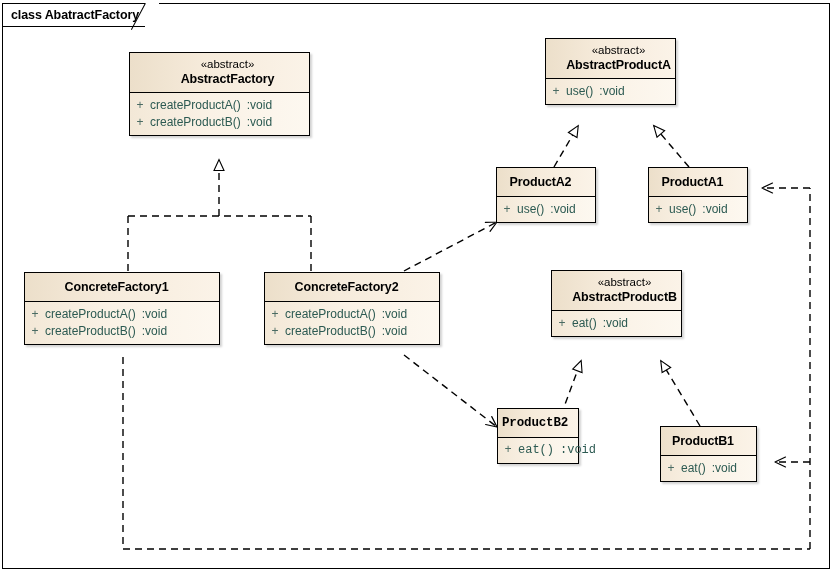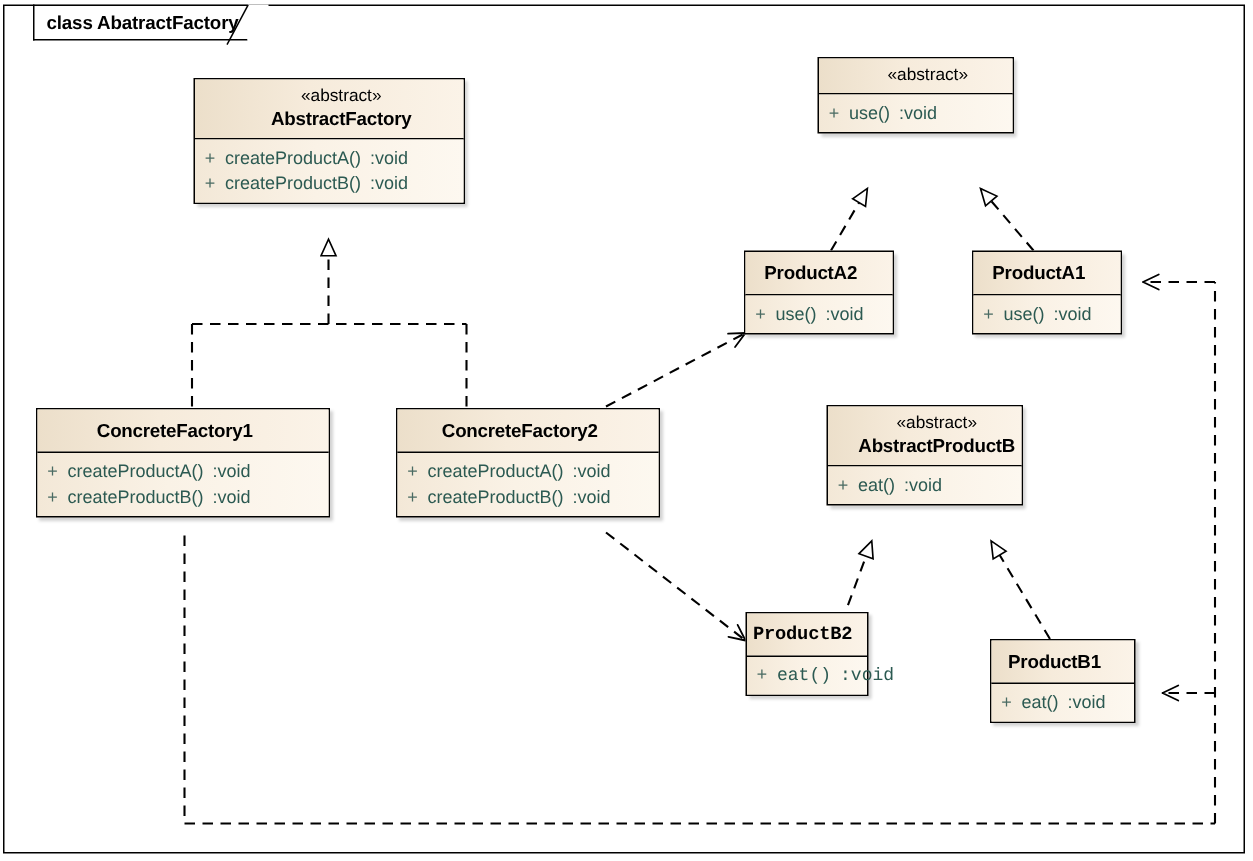"class AbatractFactory" #diagram-tab { margin-left: 20px -> none }
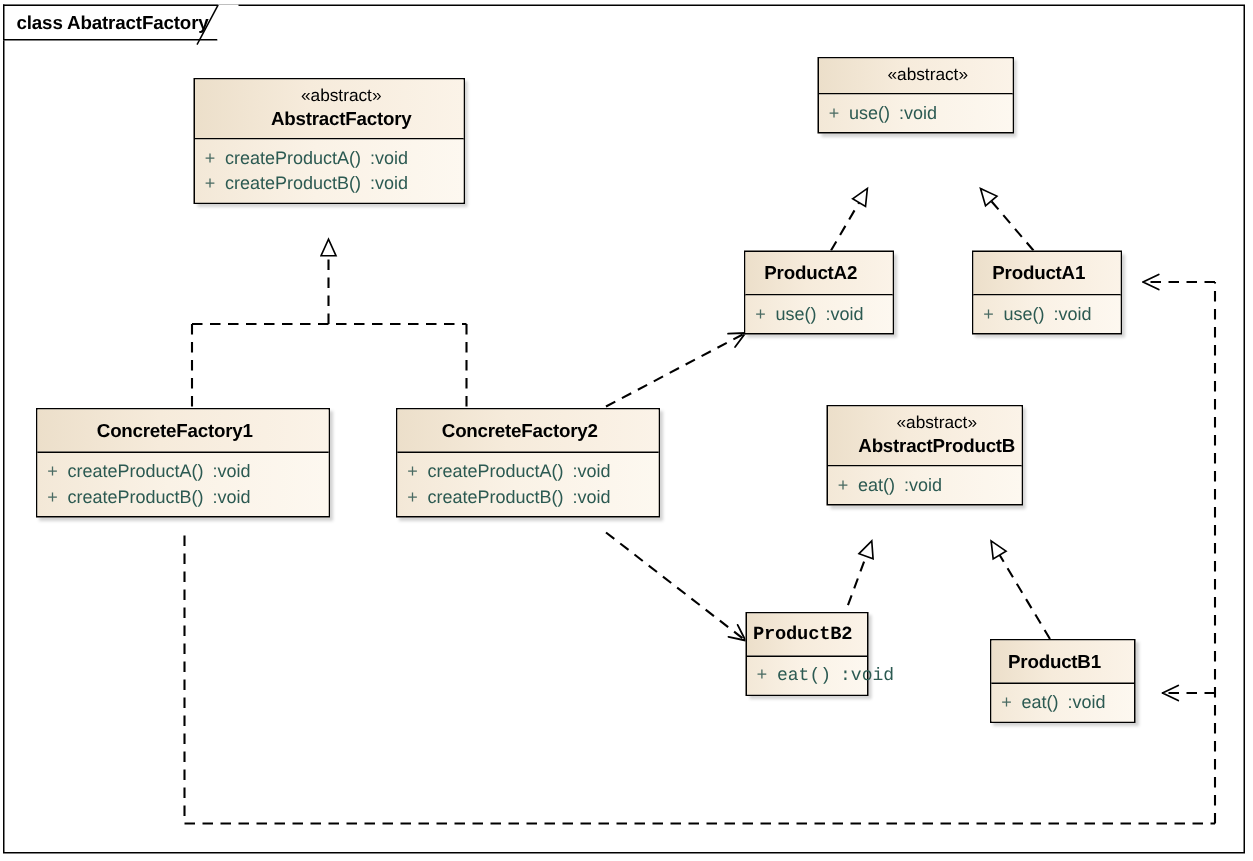"AbstractProductA" span.classname { html: none -> <span>AbstractProductA</span> }
